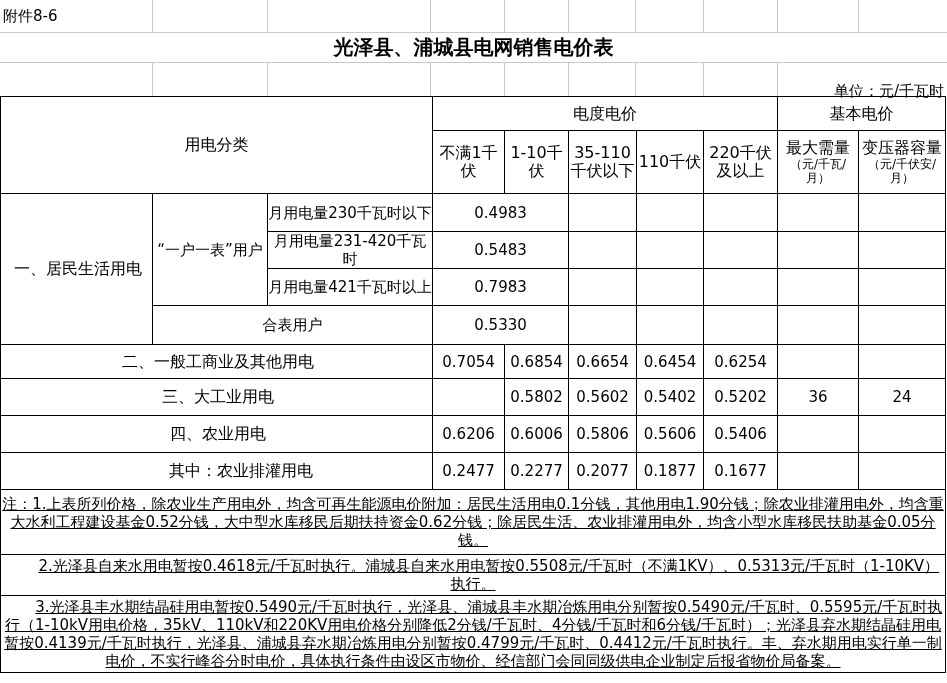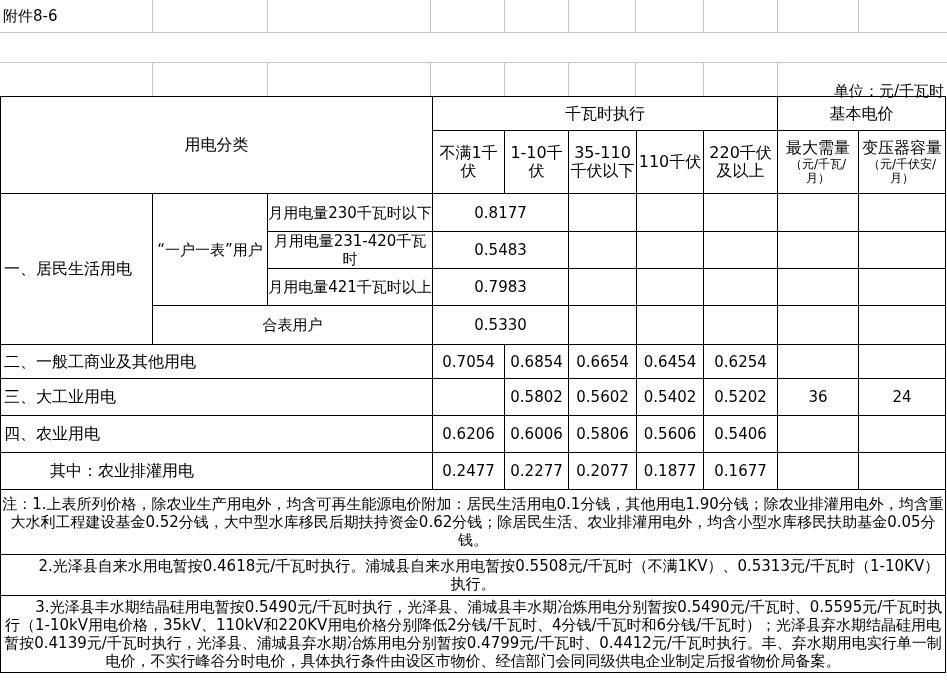"光泽县、浦城县电网销售电价表" div { html: none -> <div>光泽县、浦城县电网销售电价表</div> }
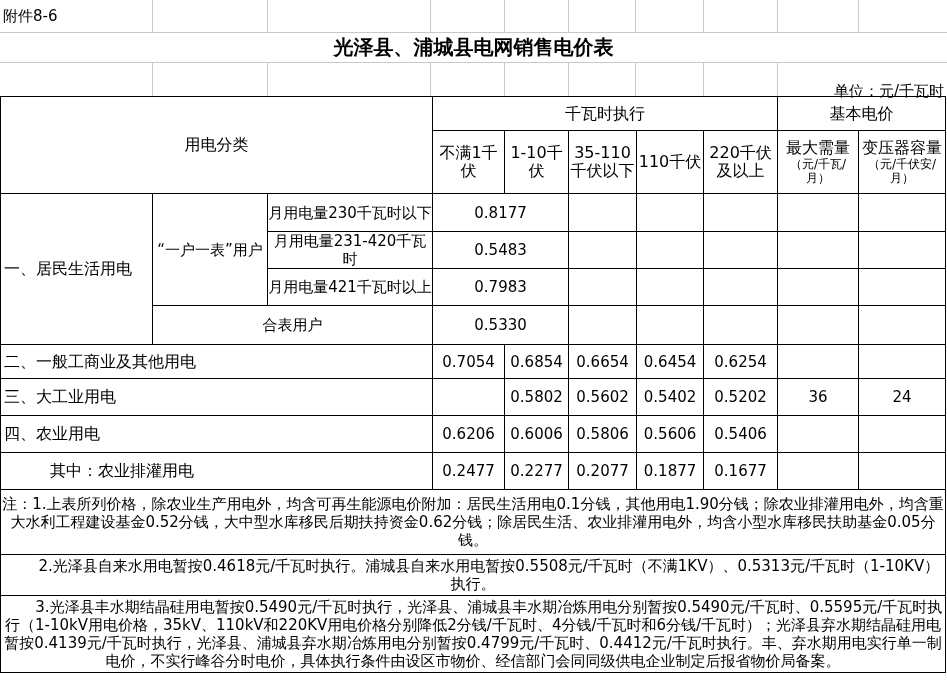"千瓦时执行" td.hdr { text: 千瓦时执行 -> 电度电价 }
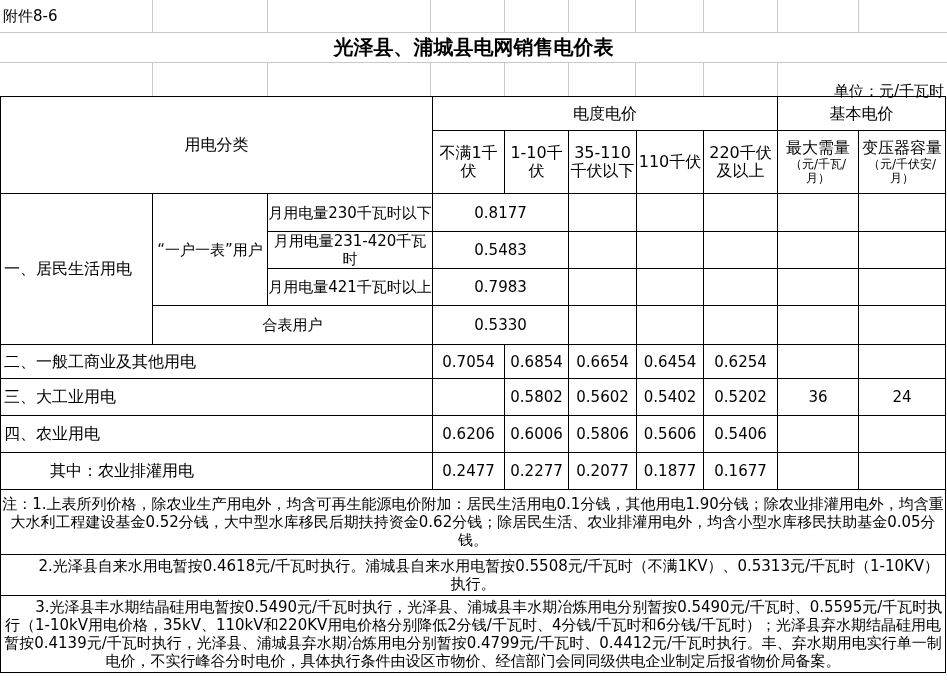"0.8177" td { text: 0.8177 -> 0.4983 }
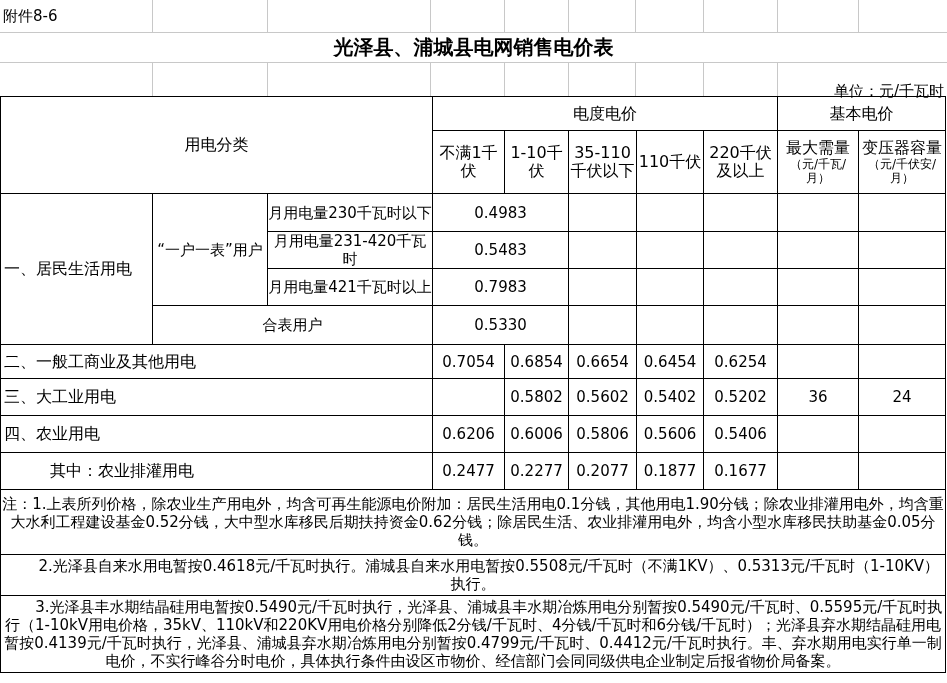"一、居民生活用电" #tbl td.lbl { text-align: left -> center }
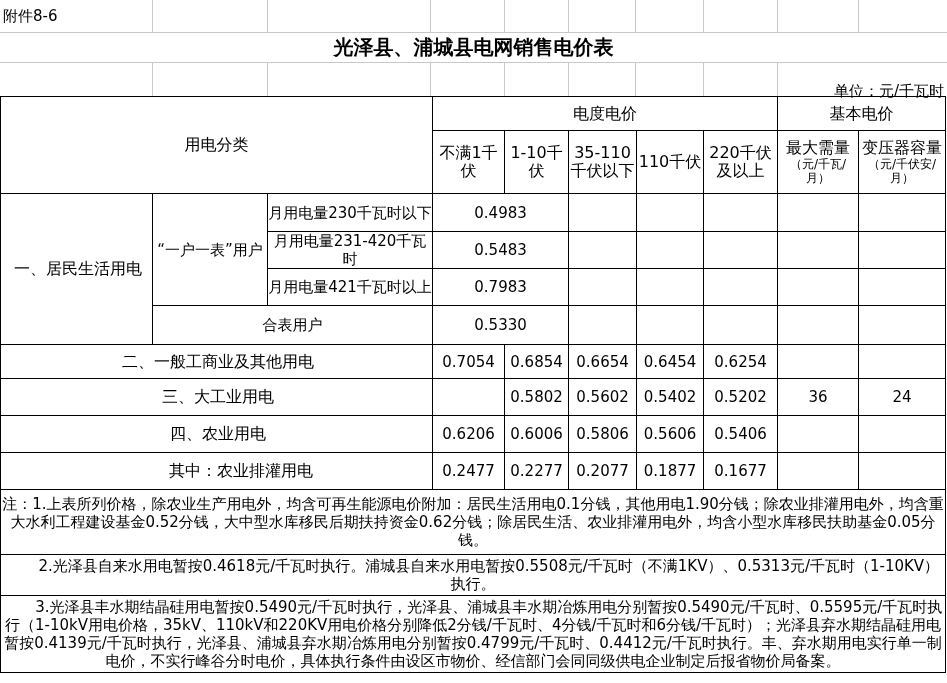"注：1.上表所列价格，除农业生产用电外，均含可再生能源电价附加：居民生活用电0." td.note { text-decoration: none -> underline }
